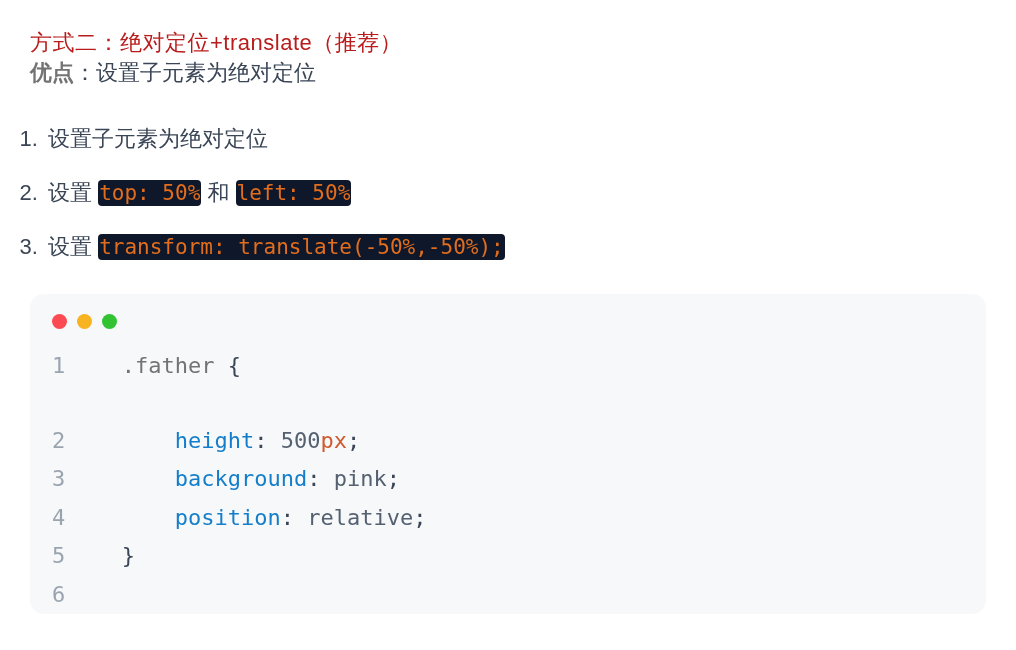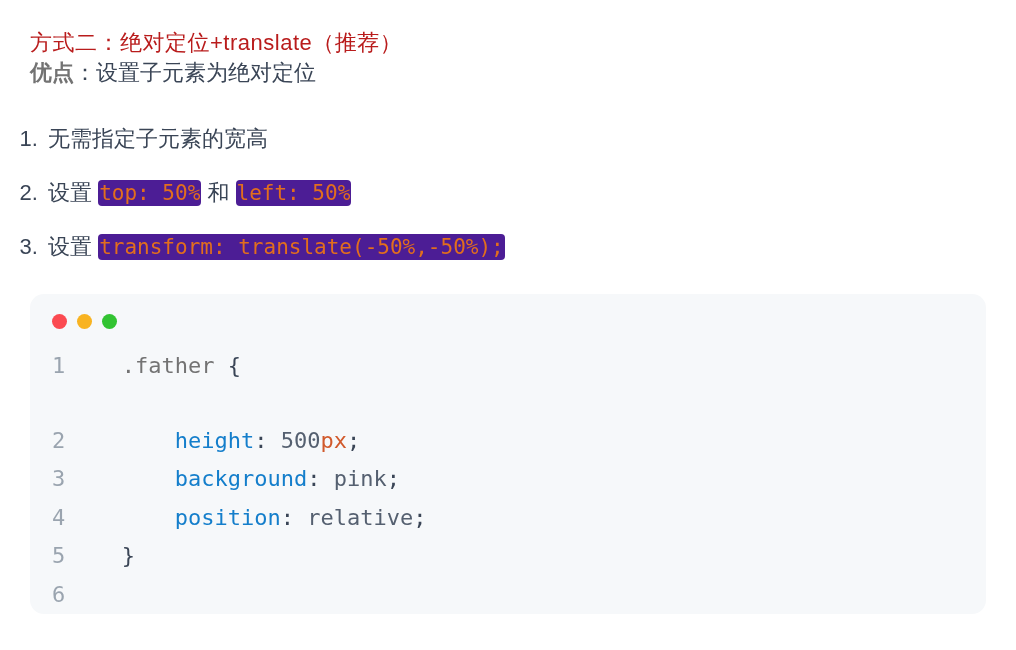"无需指定子元素的宽高" li { text: 无需指定子元素的宽高 -> 设置子元素为绝对定位 }
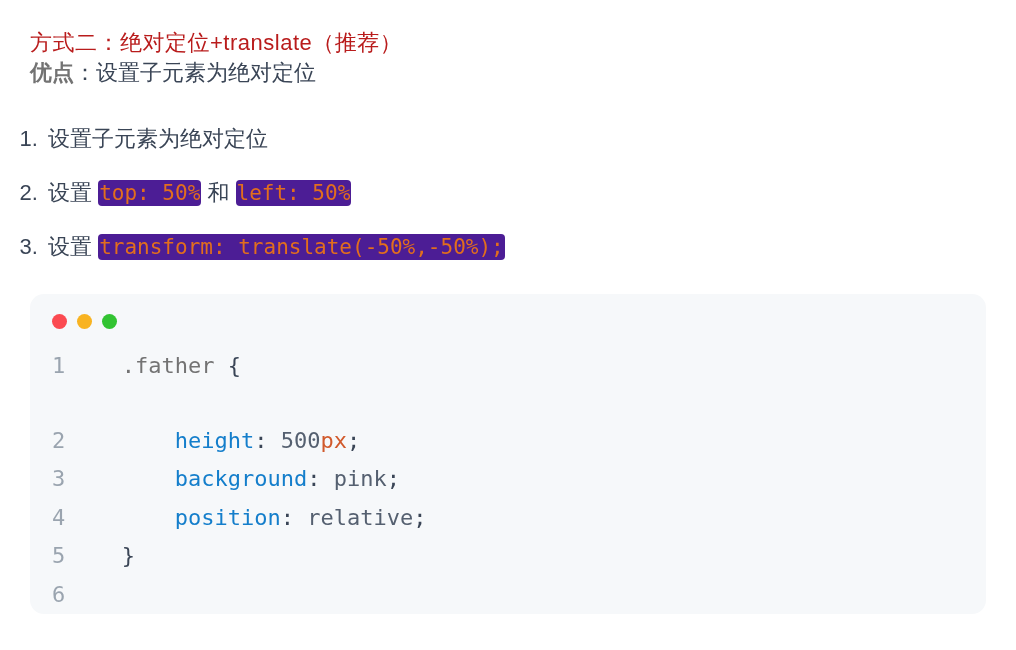"top: 50%" .inline-code { background: #4c1d95 -> #0f172a }
